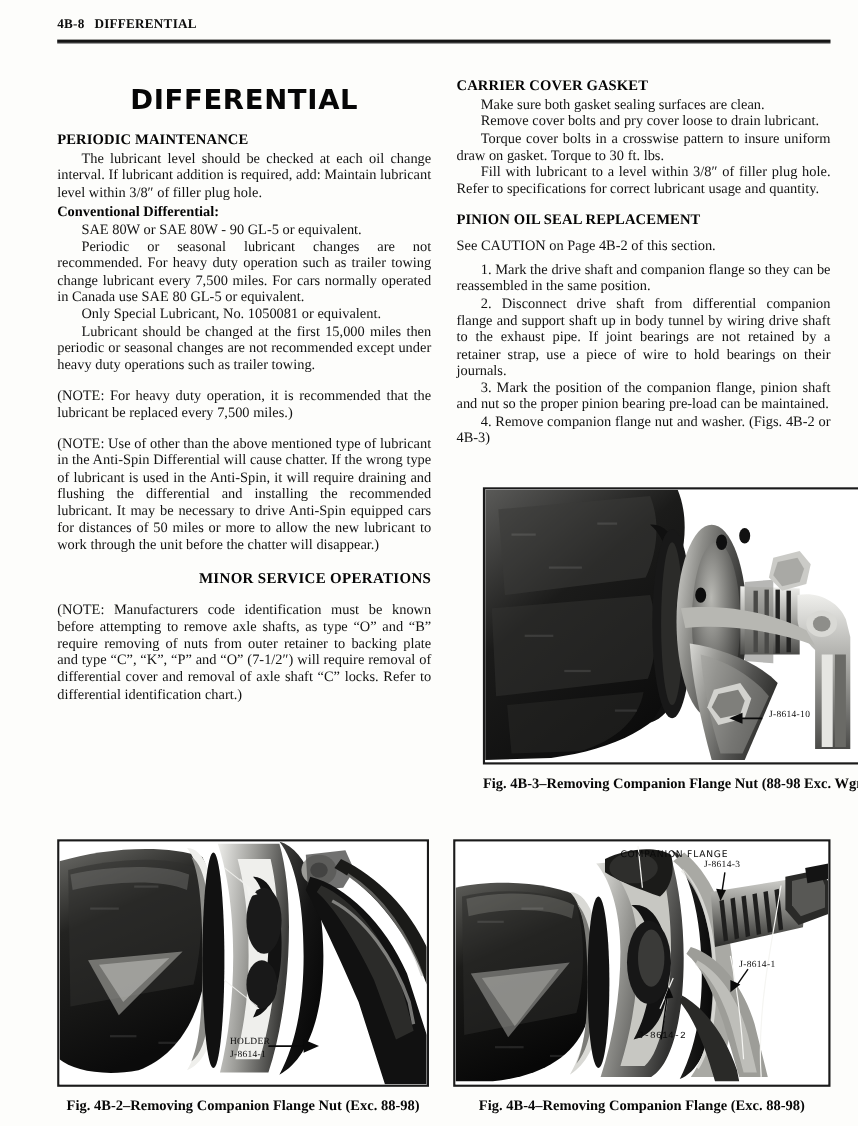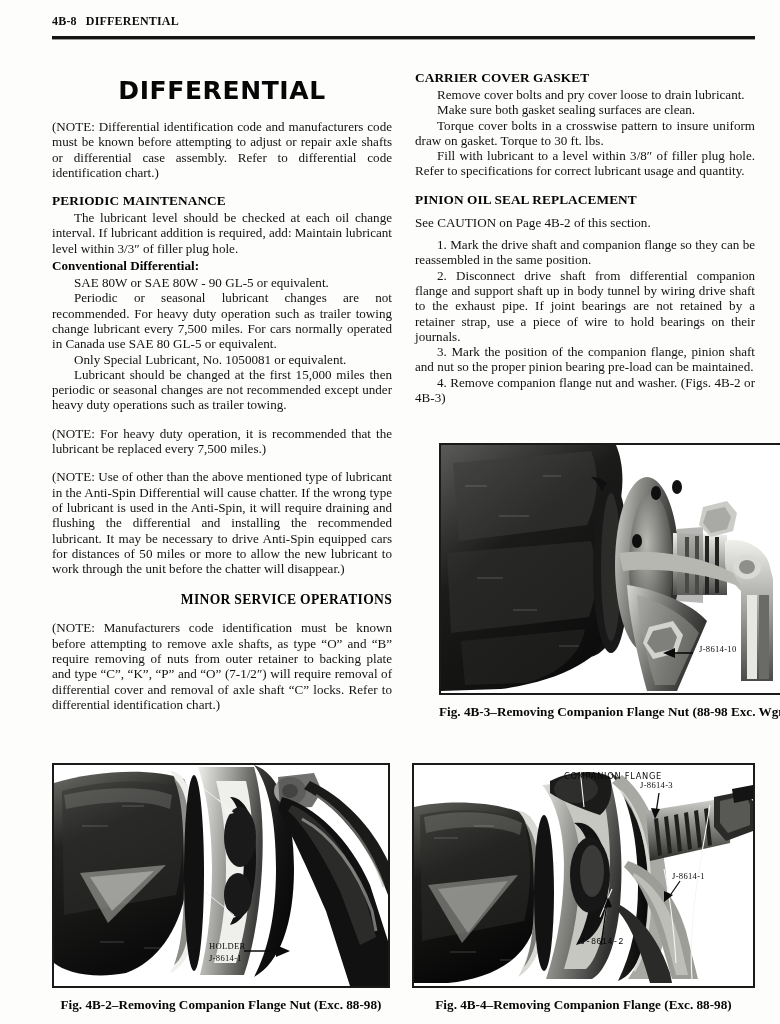"Remove cover bolts and pry" p.indent { order: before "Make sure both gasket sealing" -> after "Make sure both gasket sealing" }
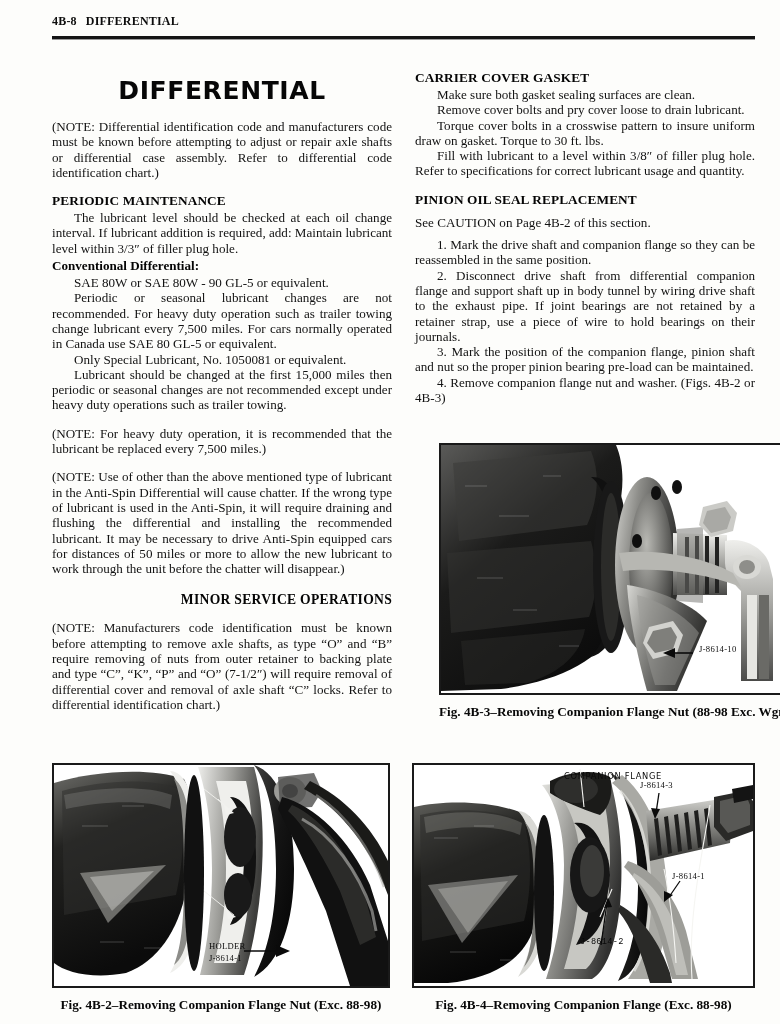"(NOTE: Differential identification code" p { html: <p>(NOTE: Differential identification code and manufacturers code must be known before attempting to adjust or repair axle shafts or differential case assembly. Refer to differential code identification chart.)</p> -> none }
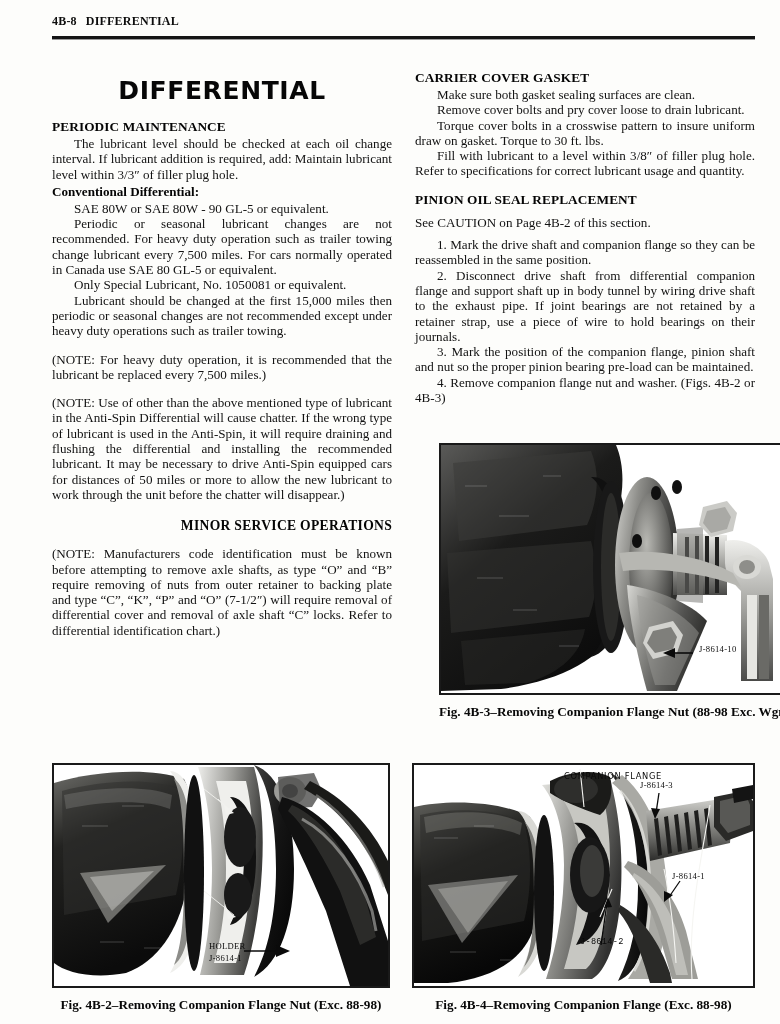"The lubricant level should be" p.indent { text: 3/3 -> 3/8 }
